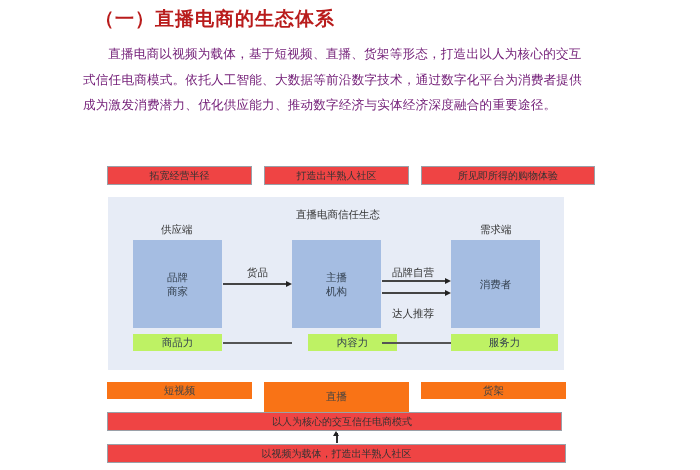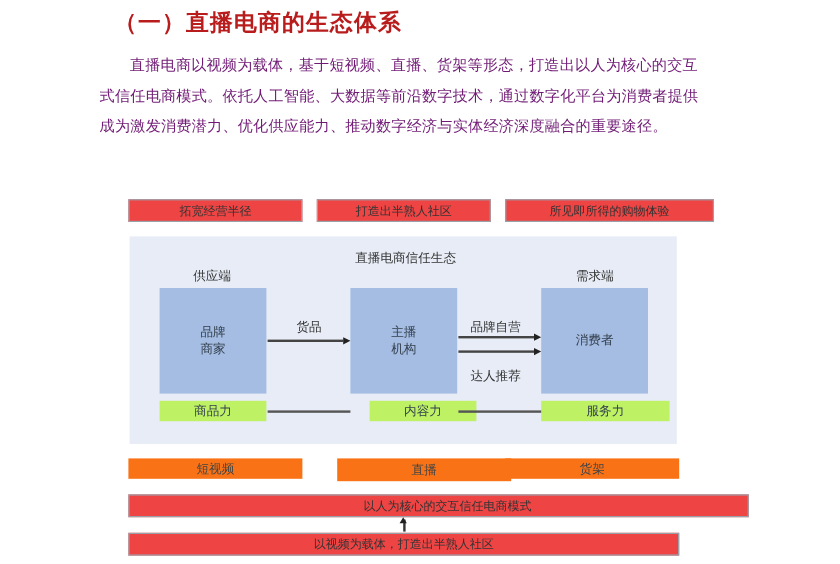"直播" div.box { height: 19px -> 30px; left: 281px -> 264px }
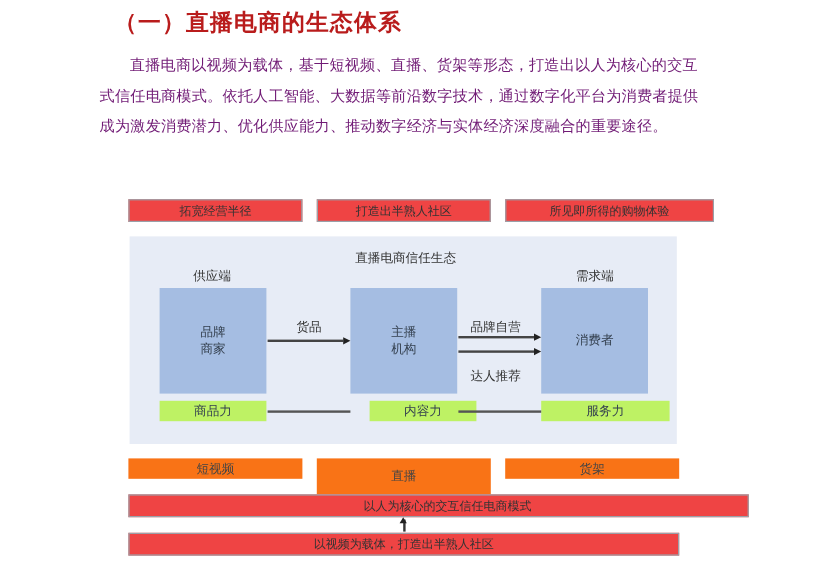"以人为核心的交互信任电商模式" div.box { width: 517px -> 455px }
